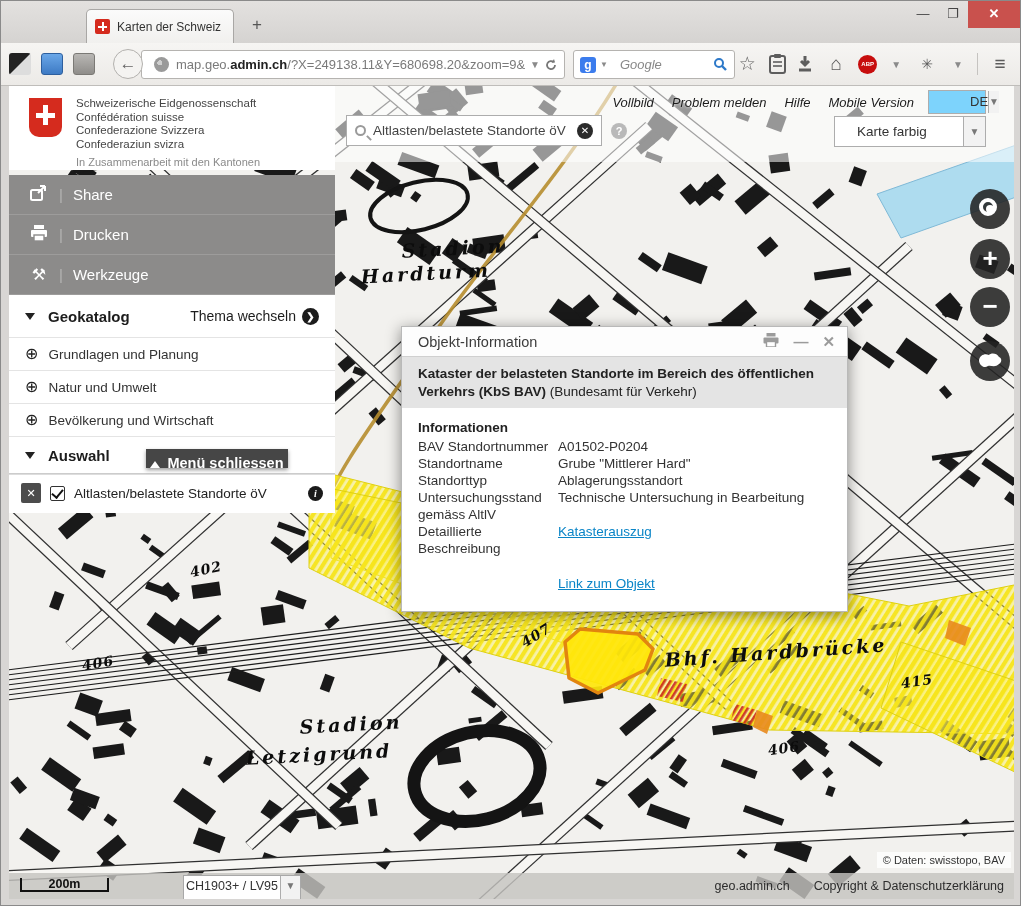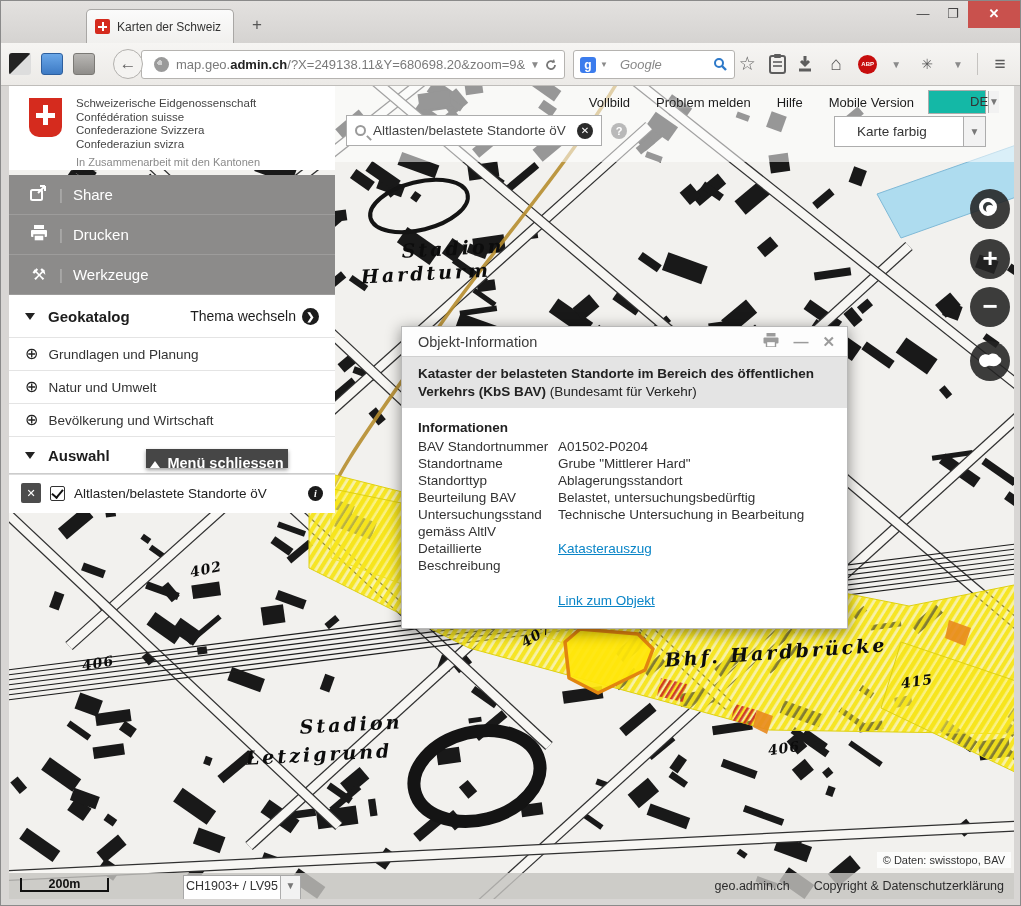"Vollbild" .top-links { font-style: none -> italic; gap: 26px -> 18px }
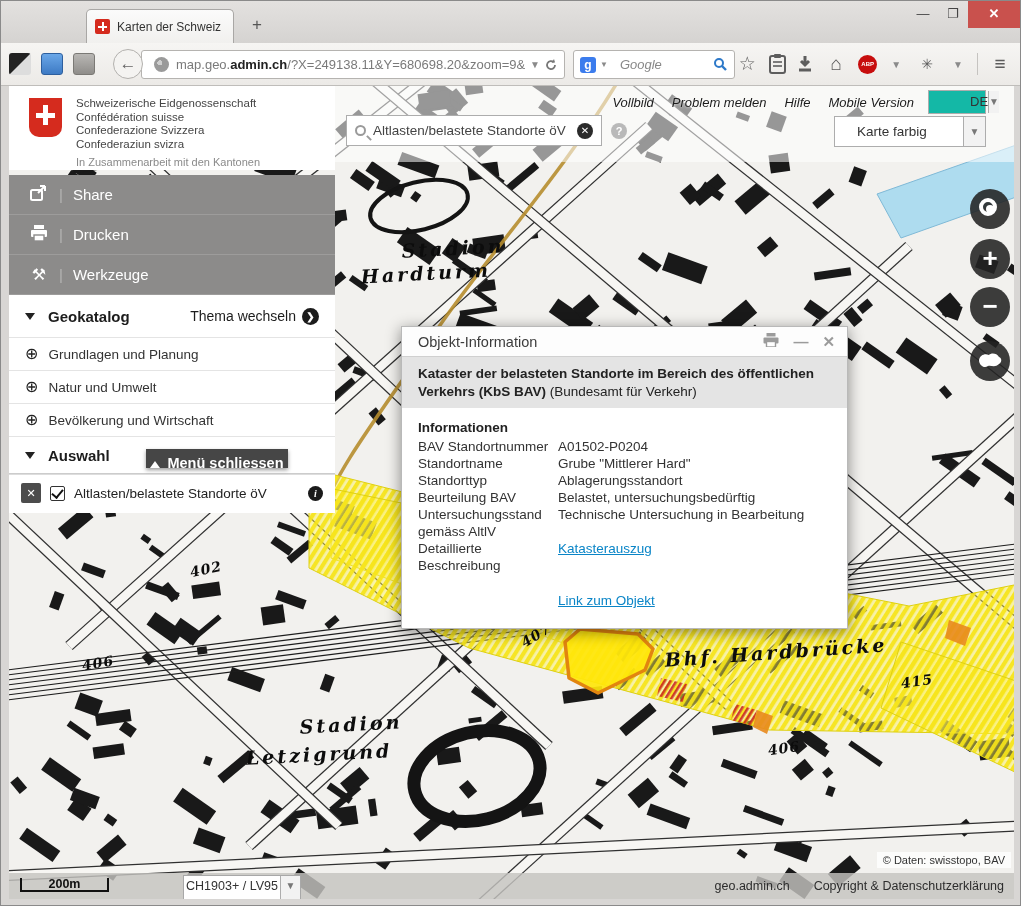"DE" .lang-sel { background: #14b8a6 -> #7dd3fc }
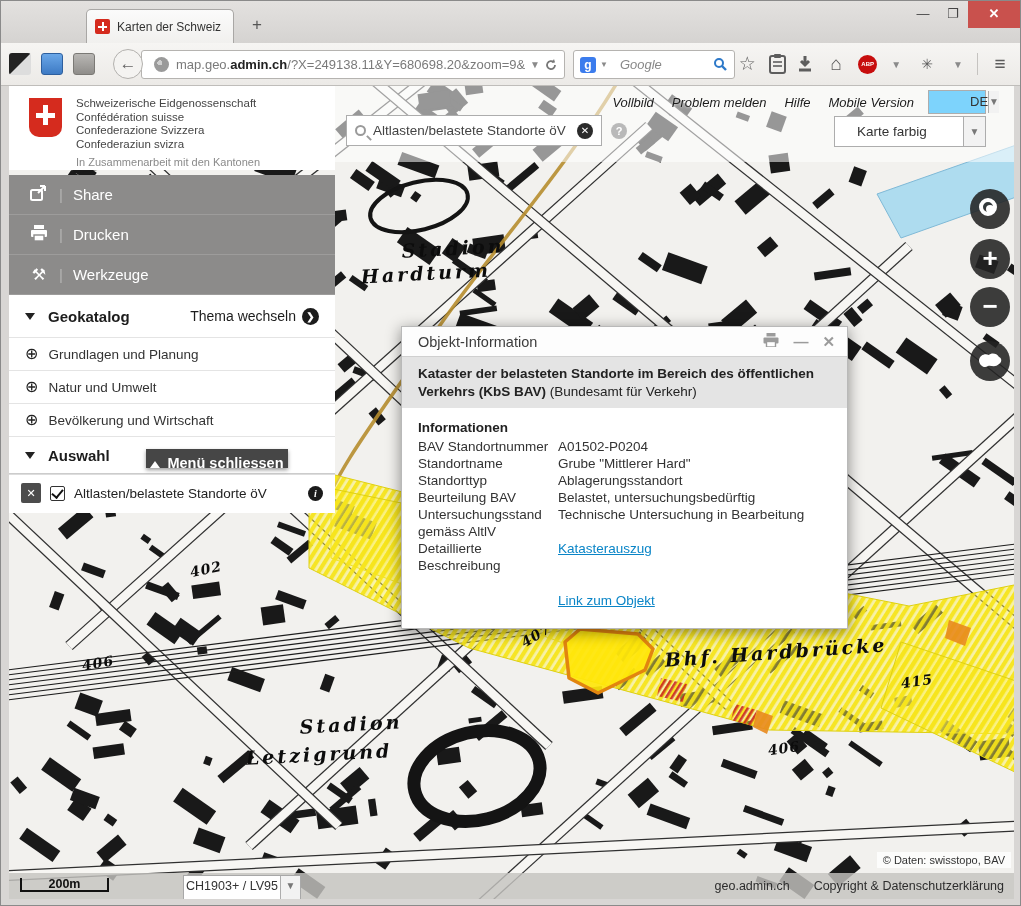"Beurteilung BAV" div.prow { html: <div> <span>Beurteilung BAV</span> <span>Belastet, untersuchungsbedürftig</span> </div> -> none }
